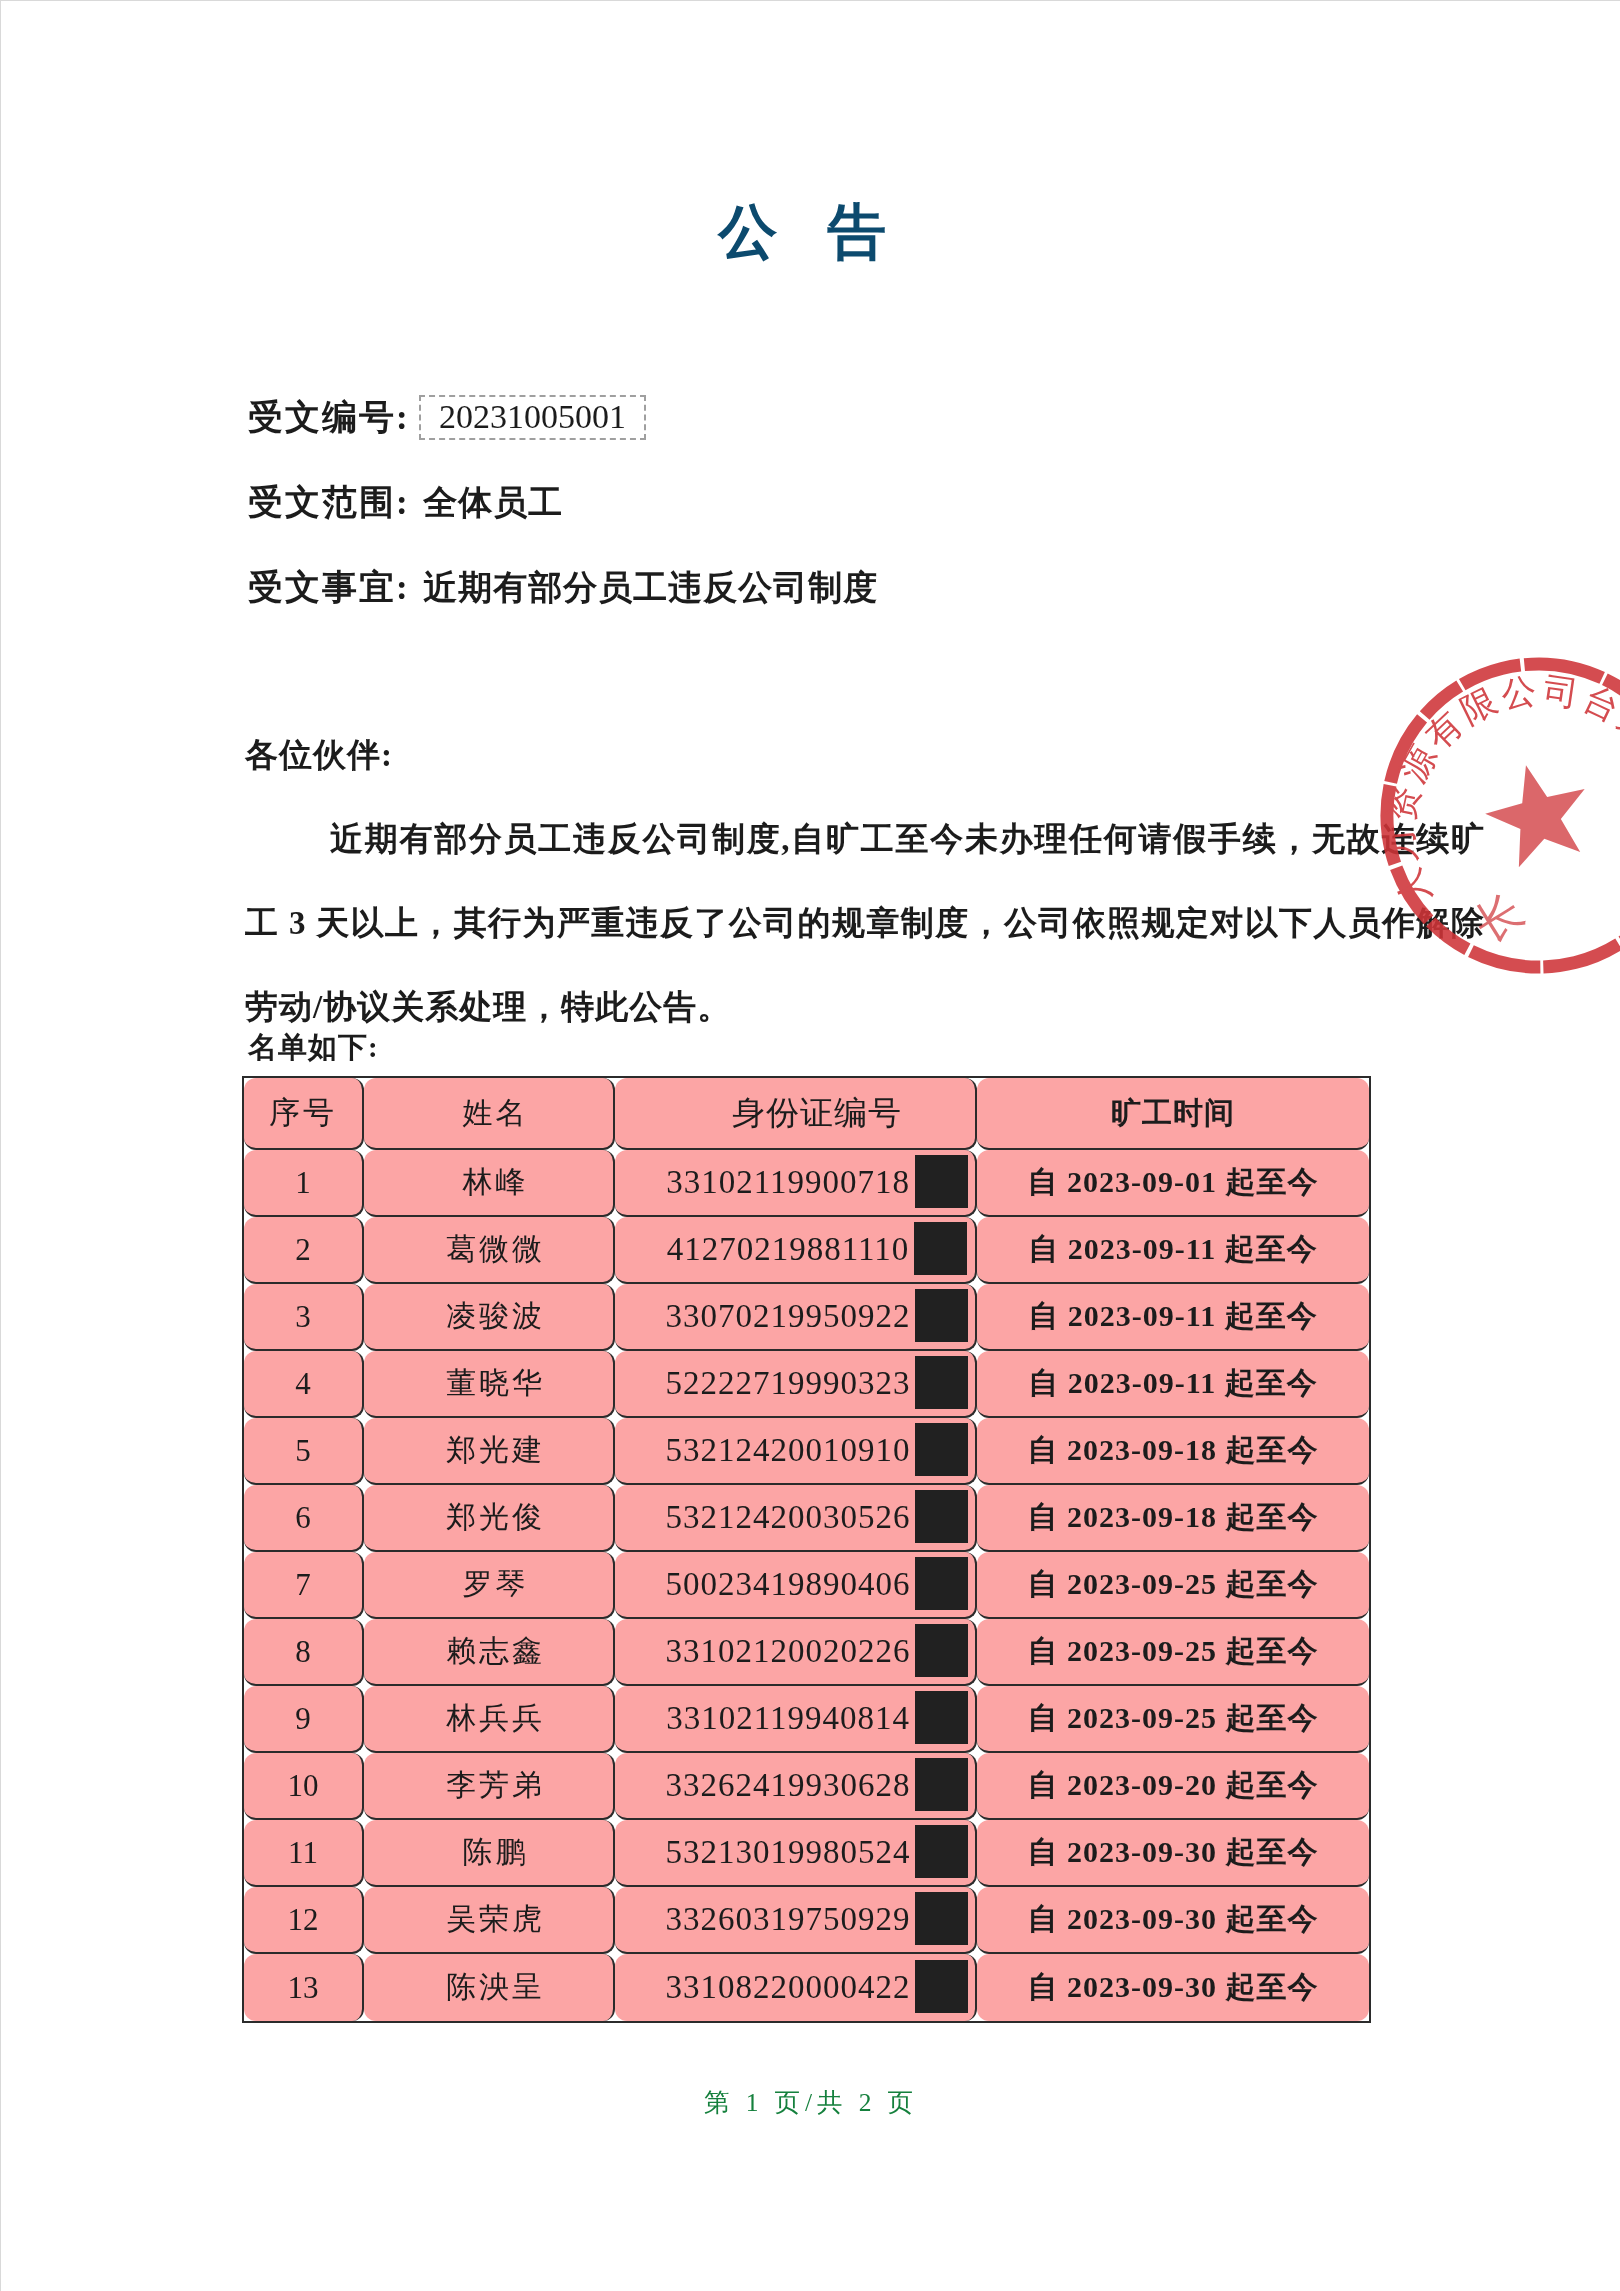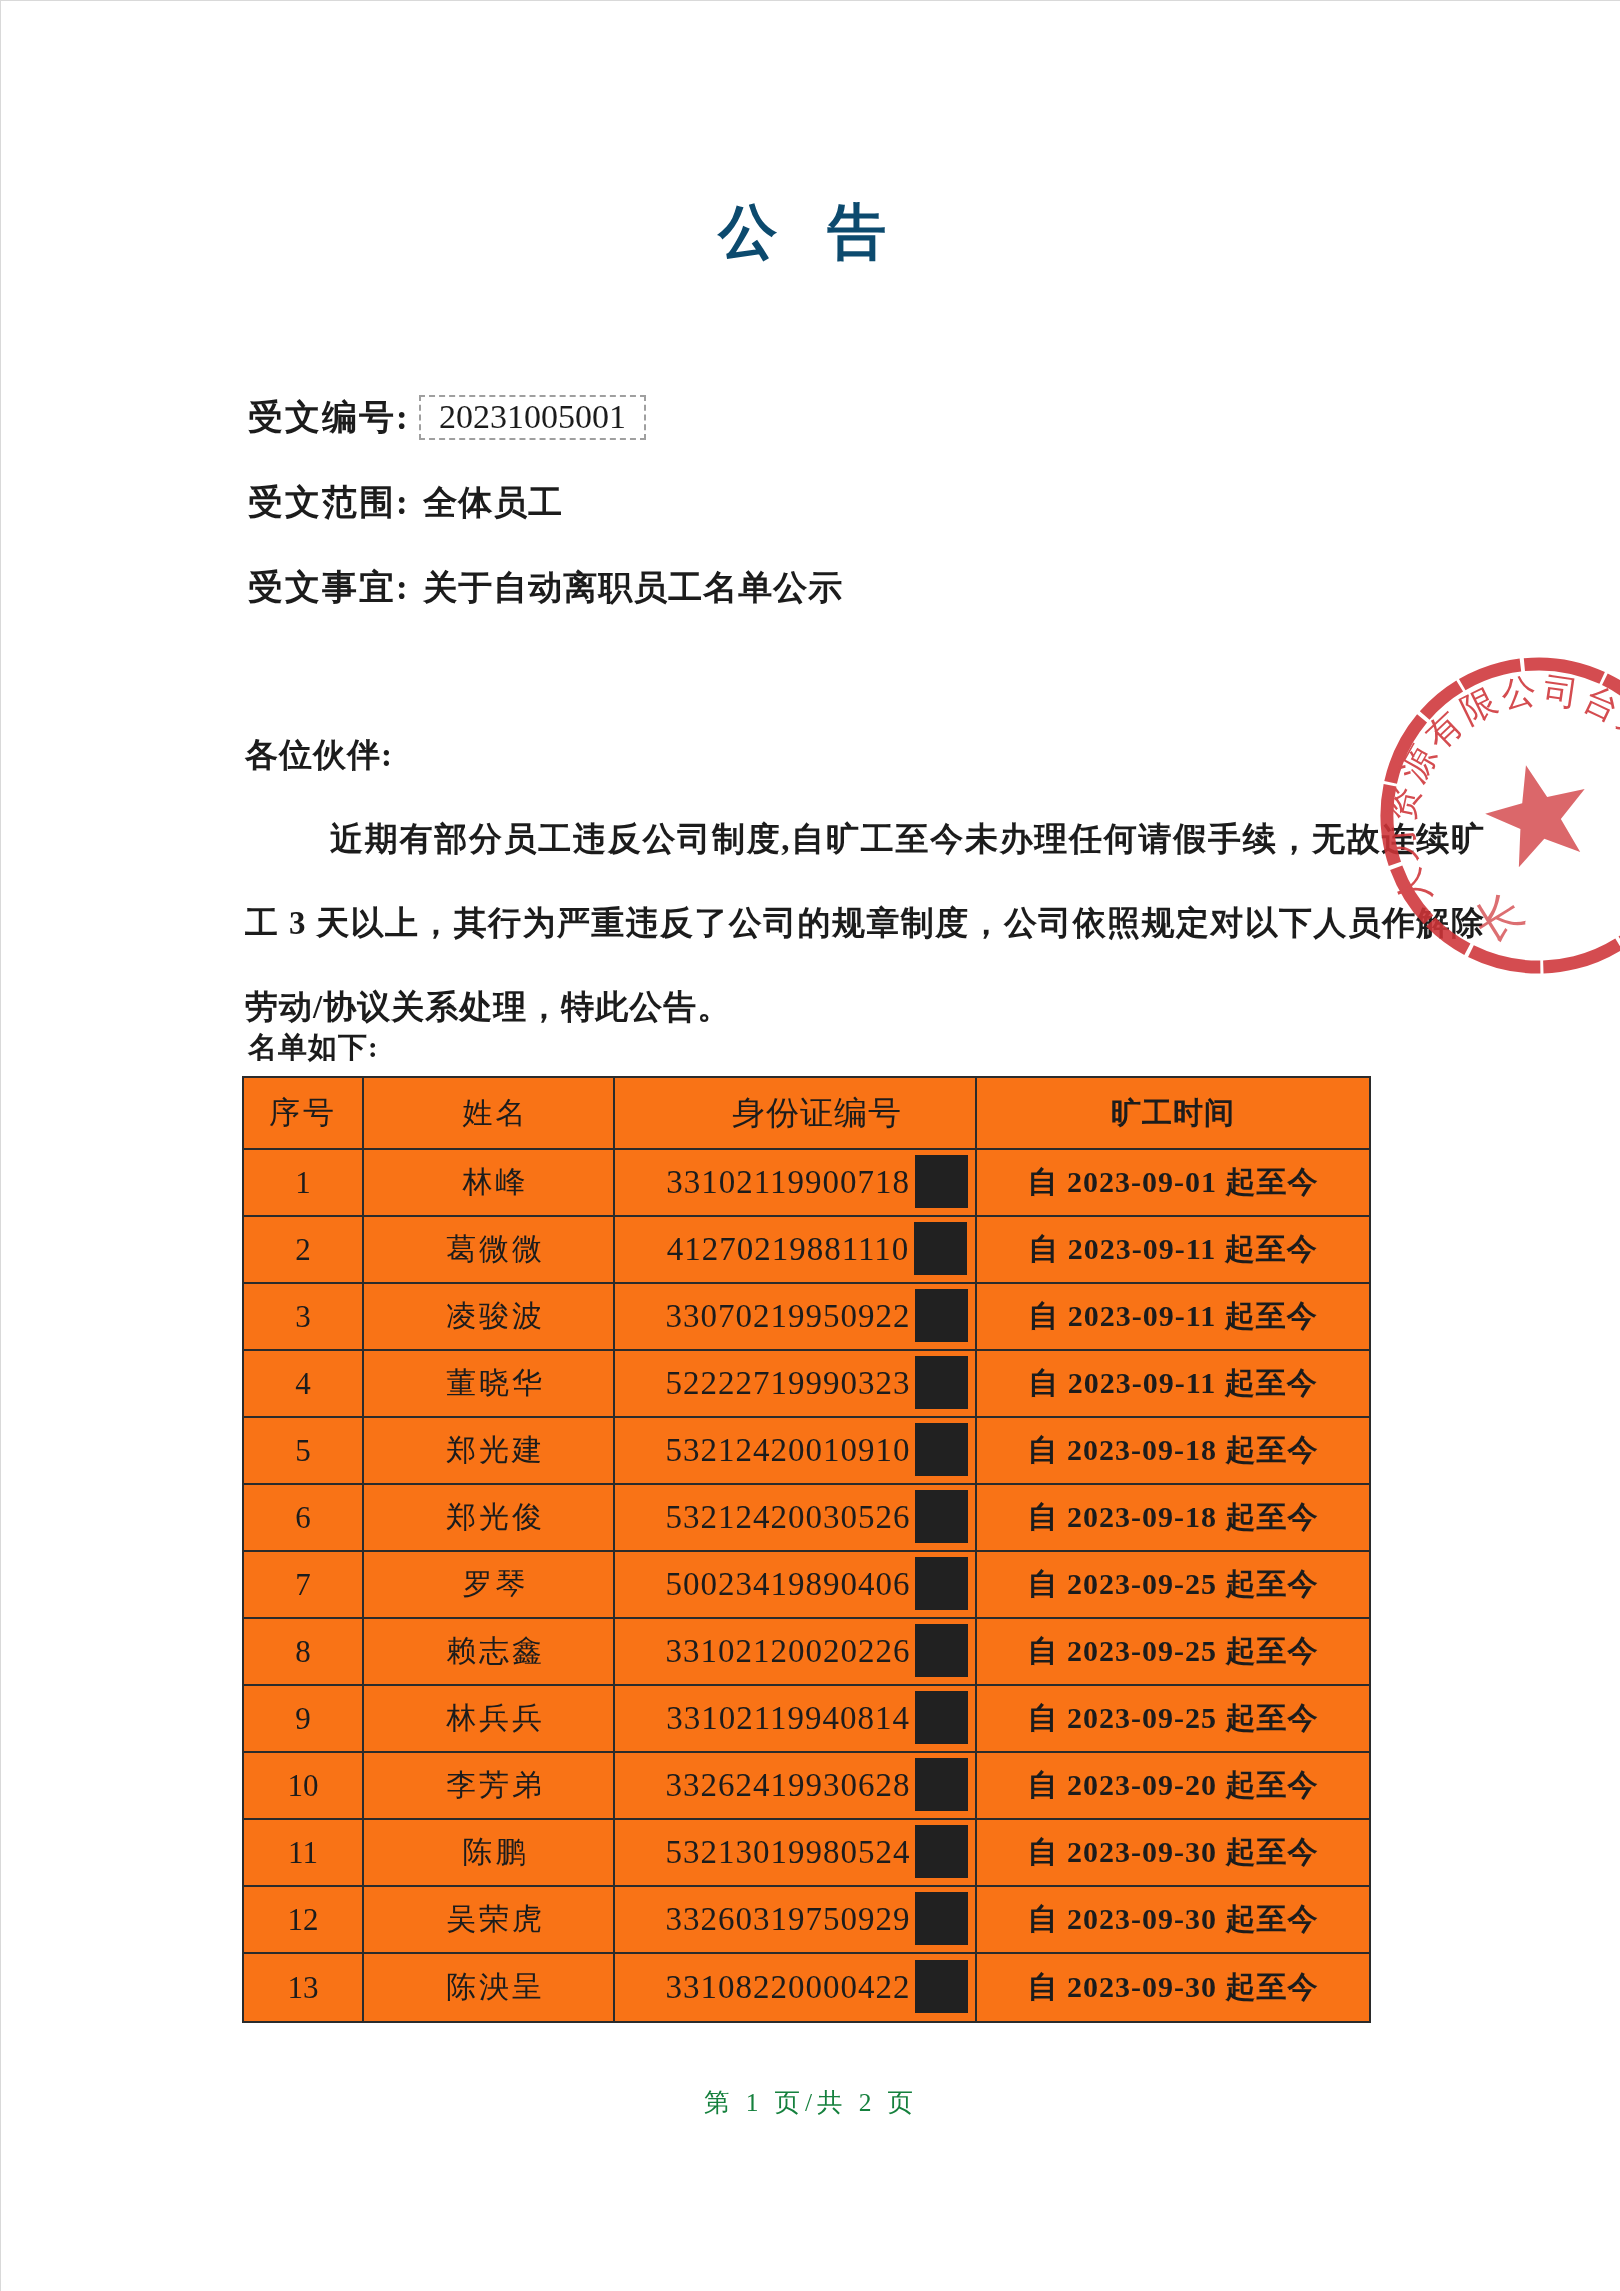"关于自动离职员工名单公示" span.field-value { text: 关于自动离职员工名单公示 -> 近期有部分员工违反公司制度 }
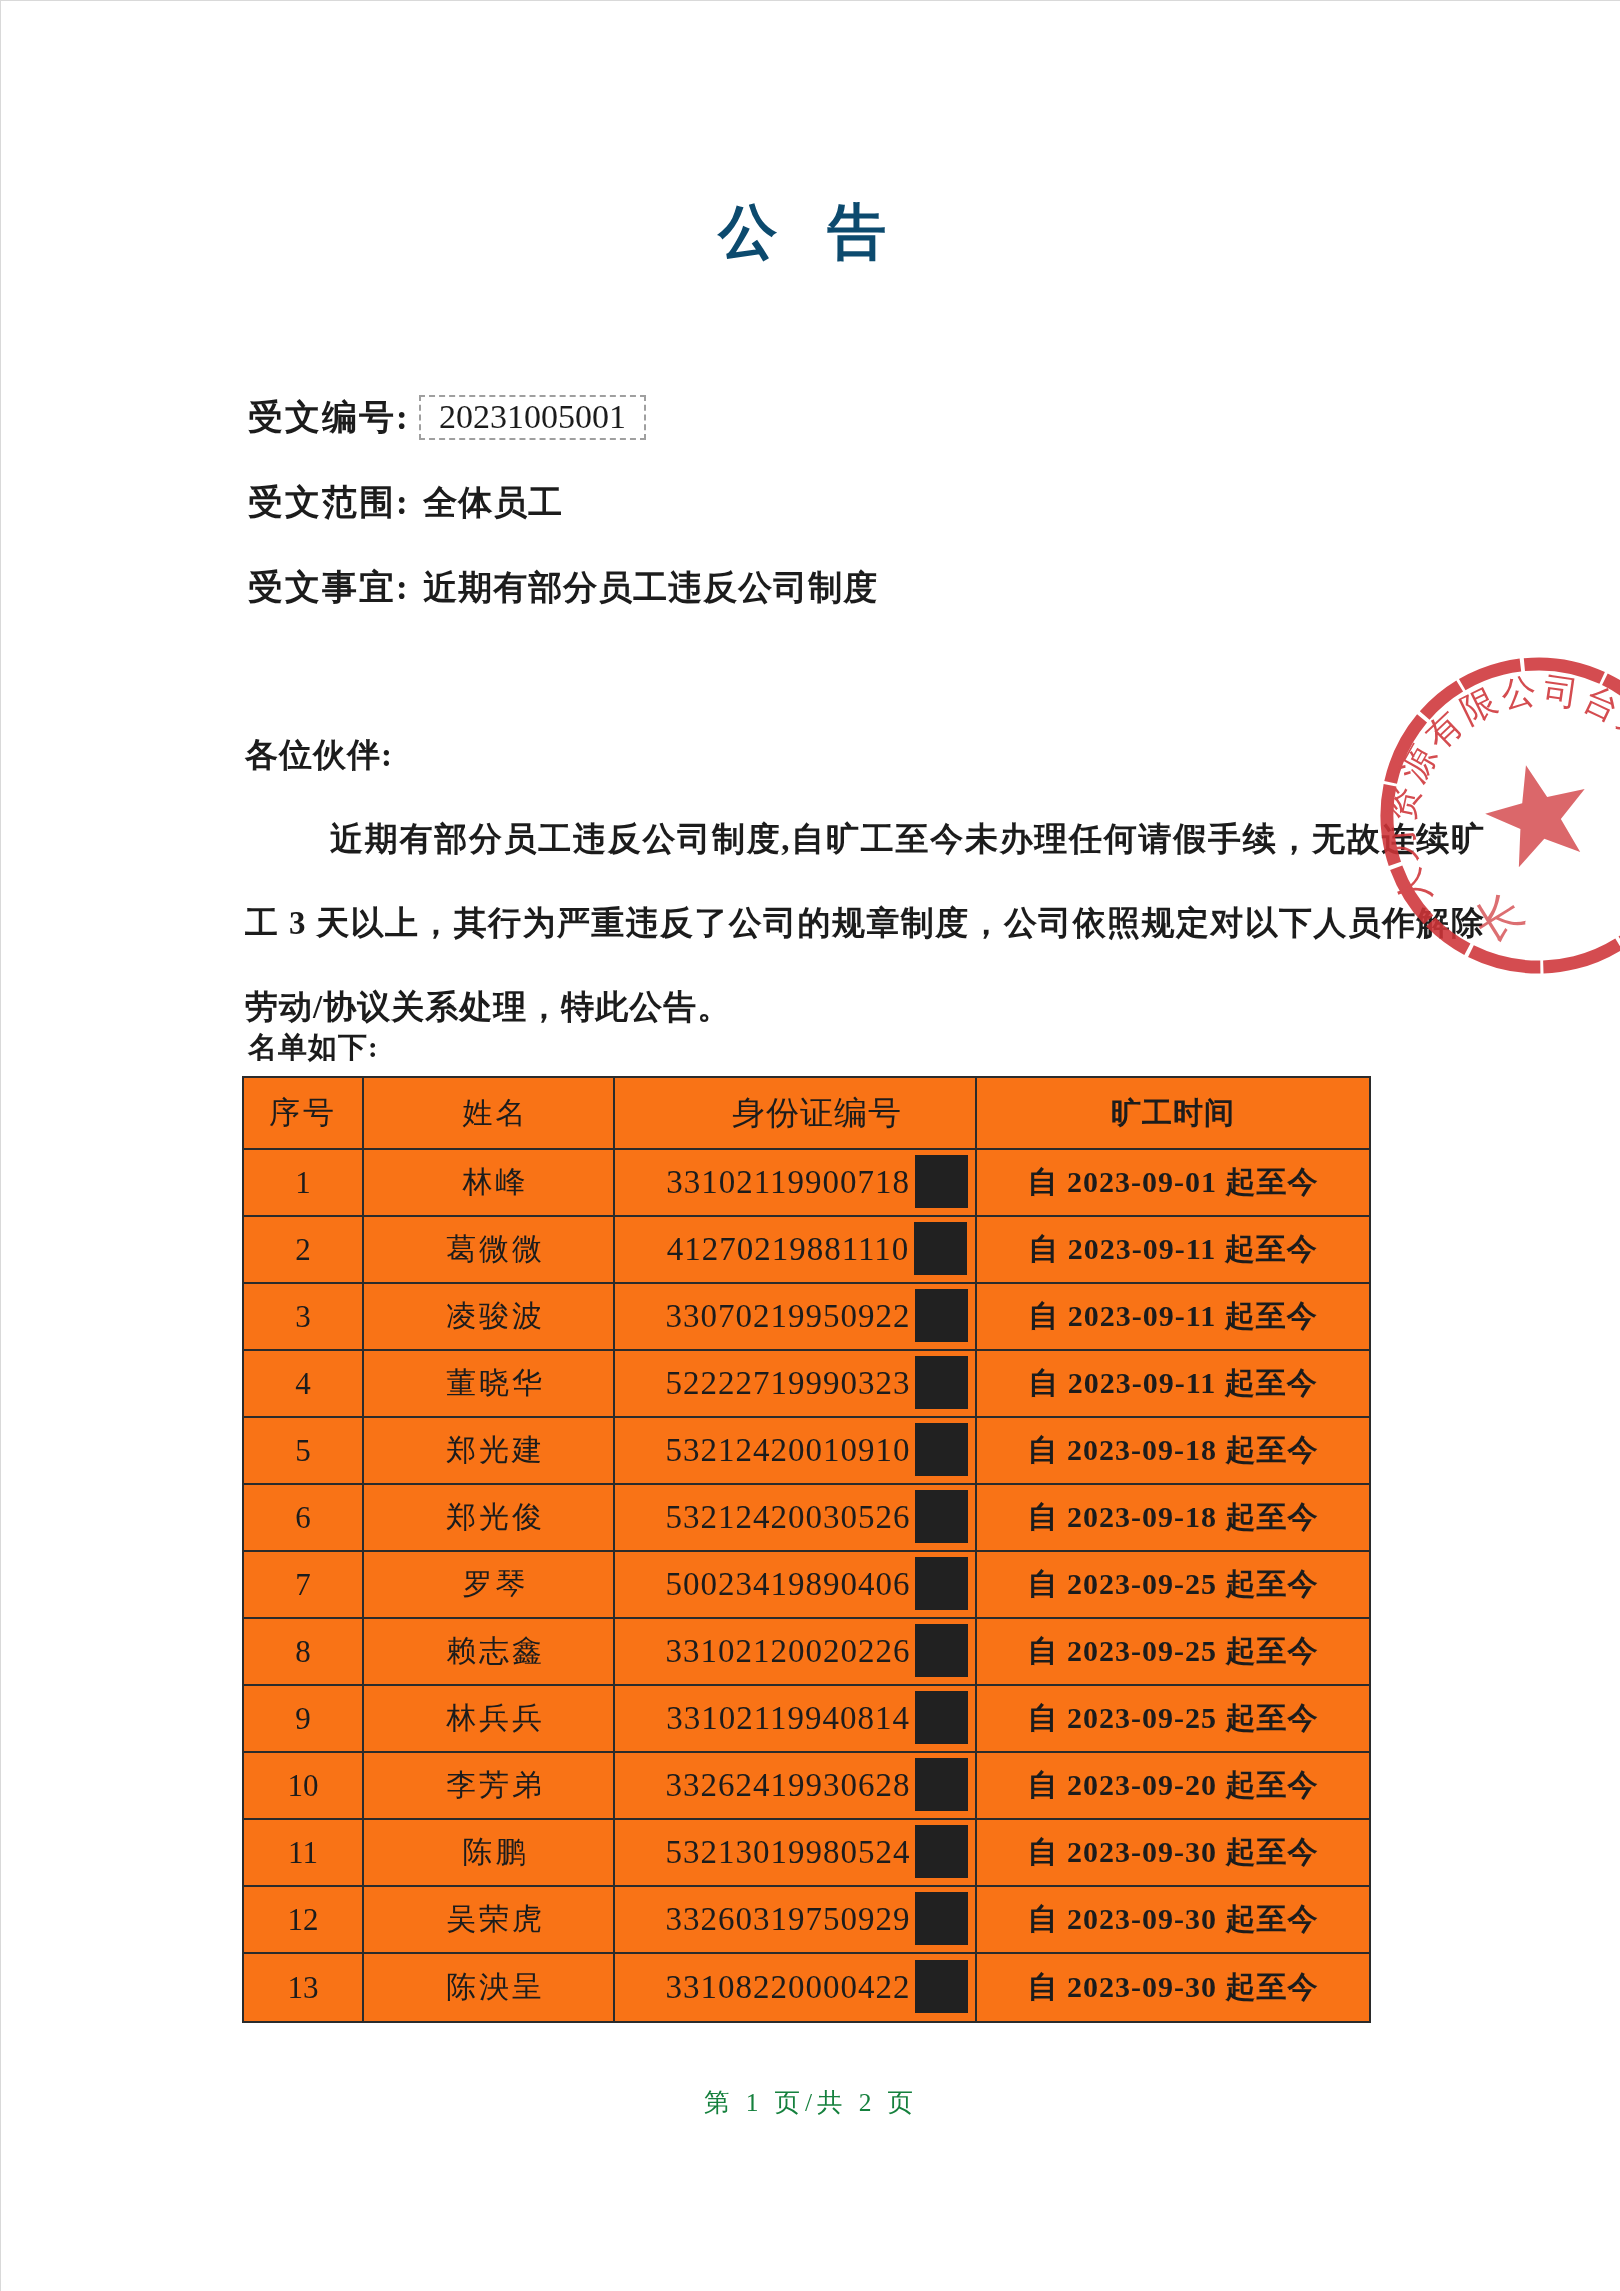"序号" .hcell,.cell { background: #f97316 -> #fca5a5; border-radius: none -> 12px }
